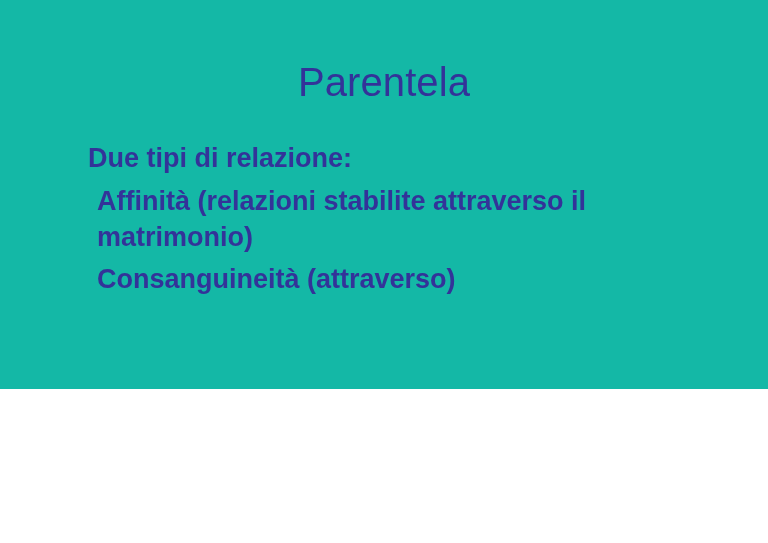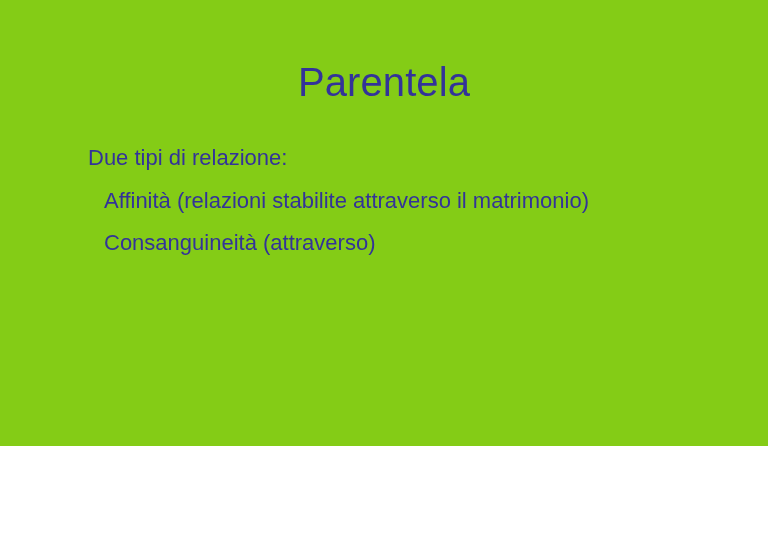"Parentela" .slide { background: #84cc16 -> #14b8a6; height: 446px -> 389px }
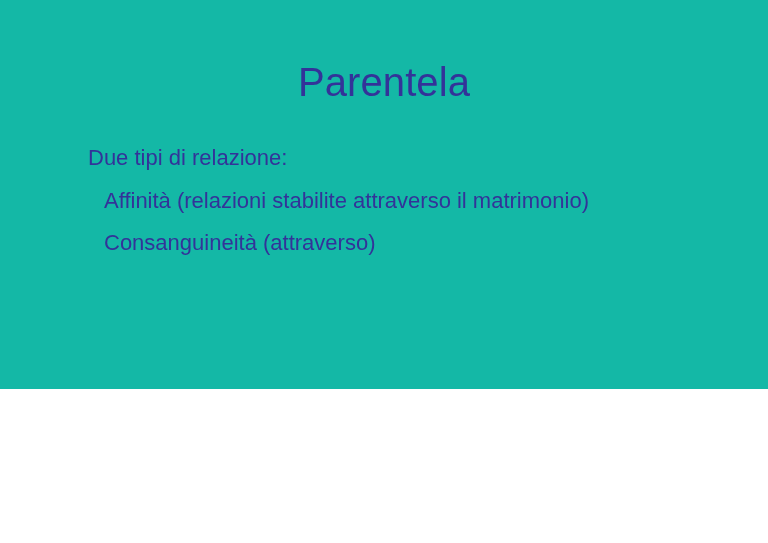"Due tipi di relazione:" .body-line { font-size: 22px -> 27px; font-weight: normal -> bold }
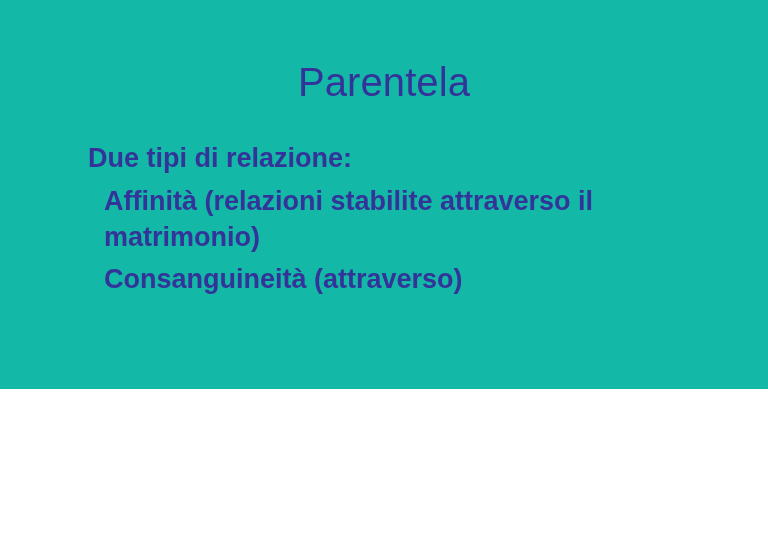"Affinità (relazioni stabilite attraverso" .level-2 { margin-left: 16px -> 9px }
